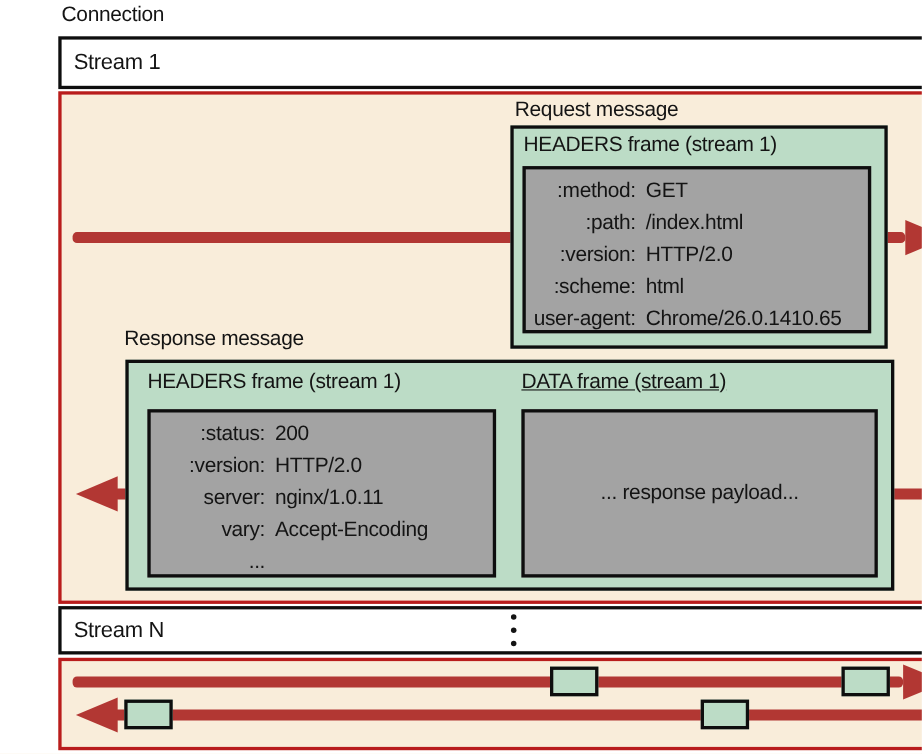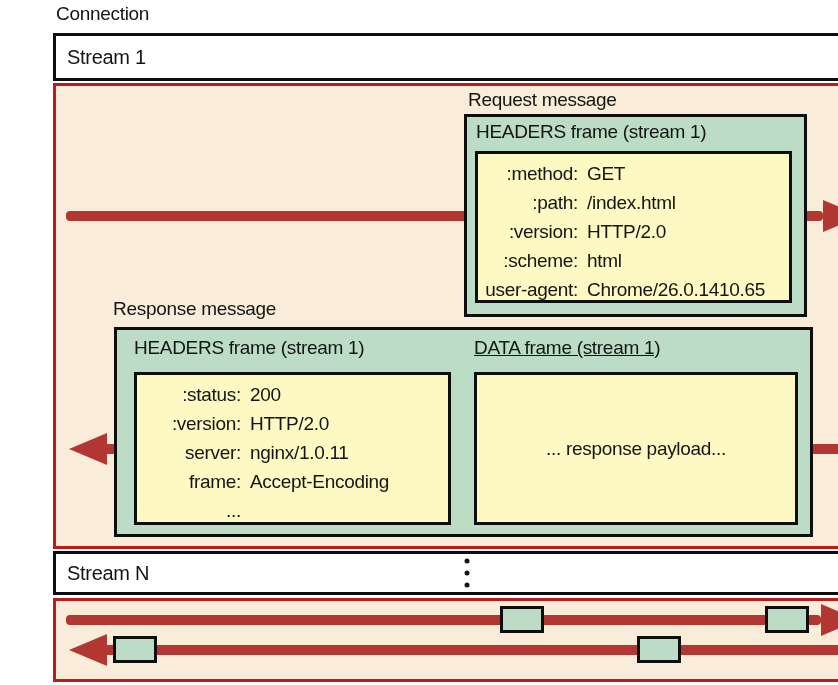":method:" .blue-box { background: #fef9c3 -> #a3a3a3 }
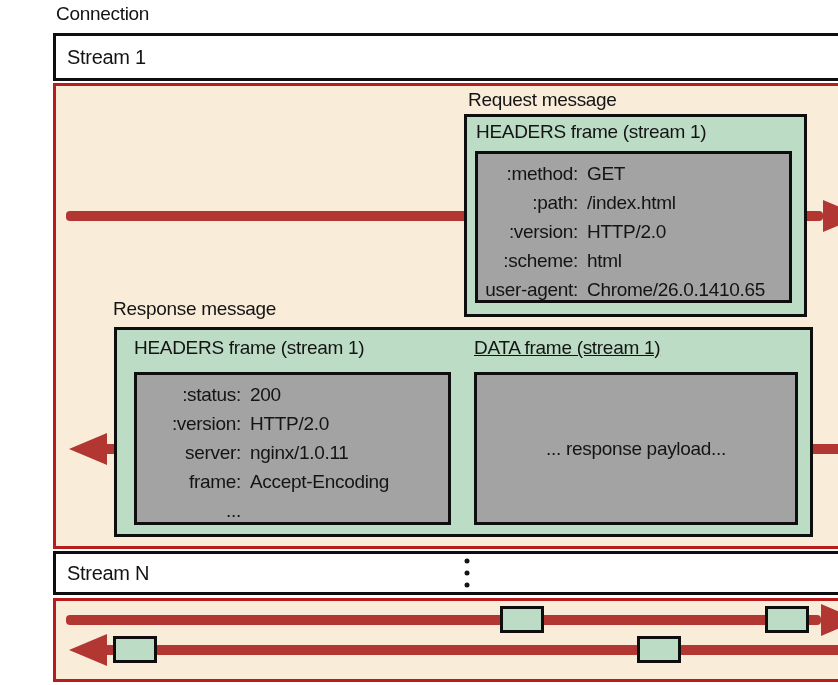"frame:" span.kv-key { text: frame -> vary }
